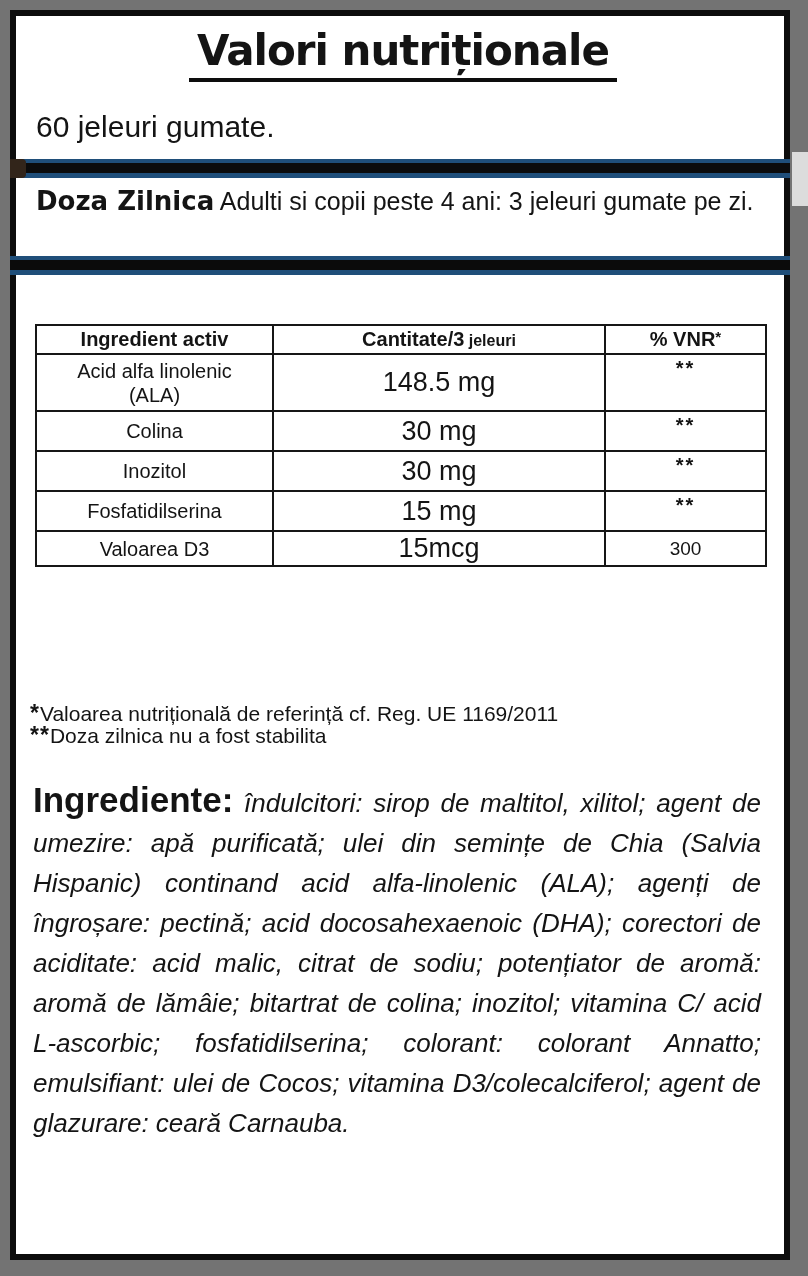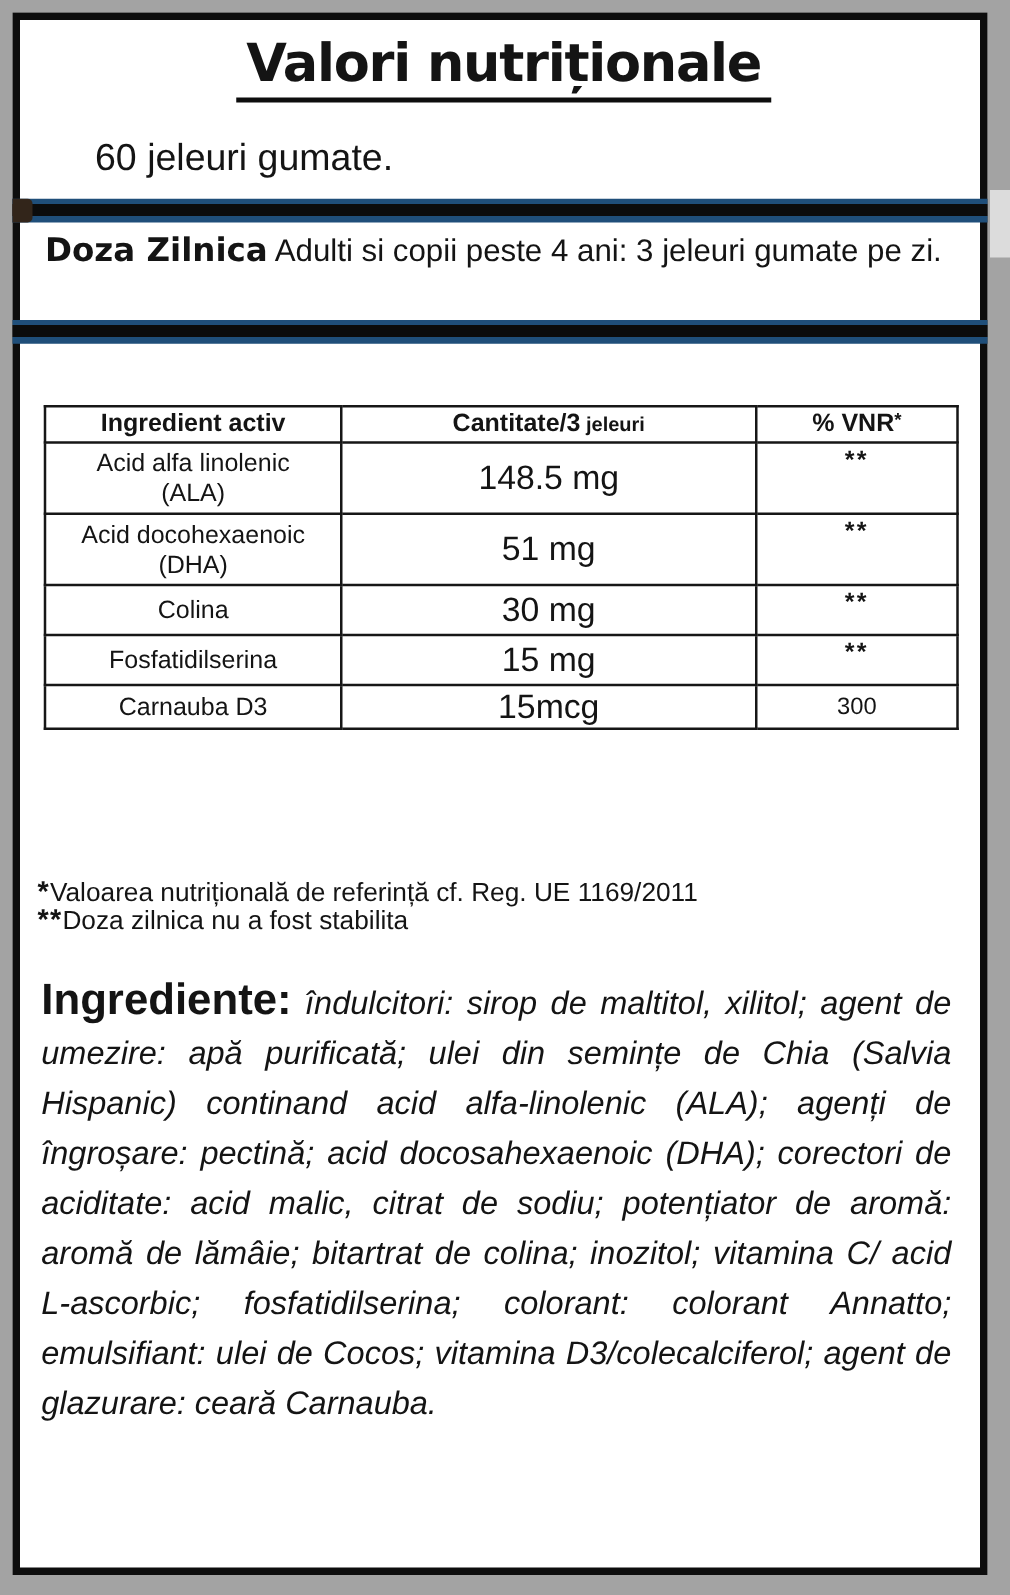"Valori nutriționale" .page { background: #a3a3a3 -> #737373 }
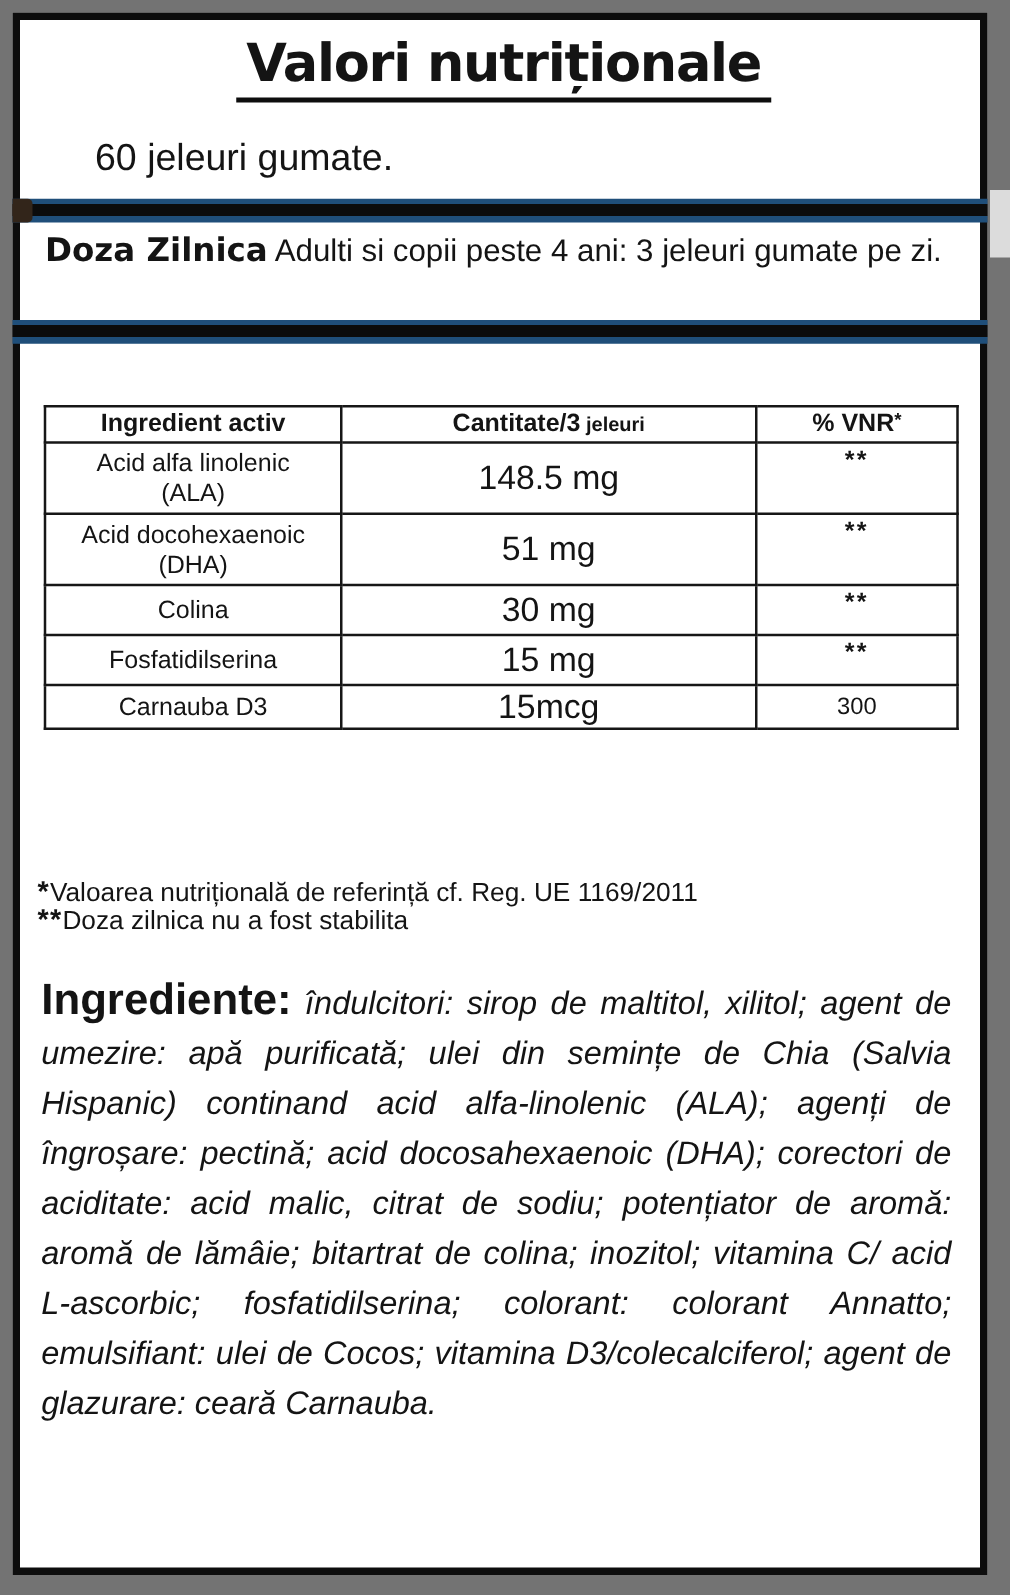"60 jeleuri gumate." .pack-size { margin-left: 40px -> none }
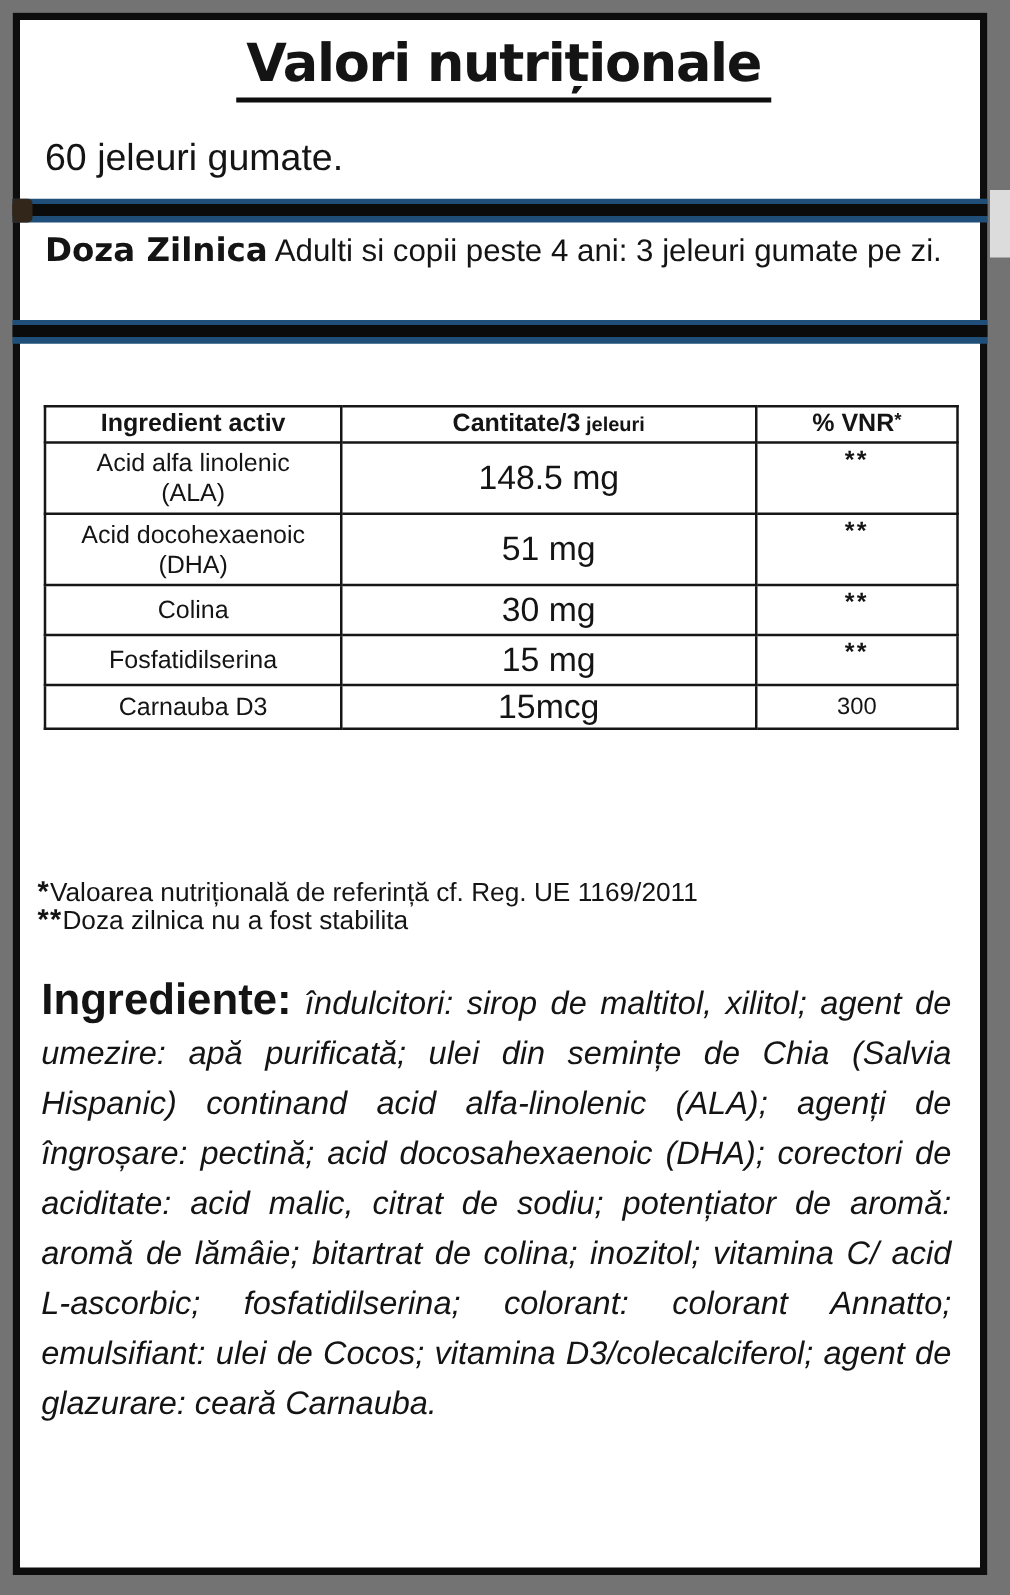"Acid docohexaenoic" tr.r-tall { html: <tr> <td> <div>Acid docohexaenoic</div> <div>(DHA)</div> </td> <td>51 mg</td> <td>**</td> </tr> -> none }
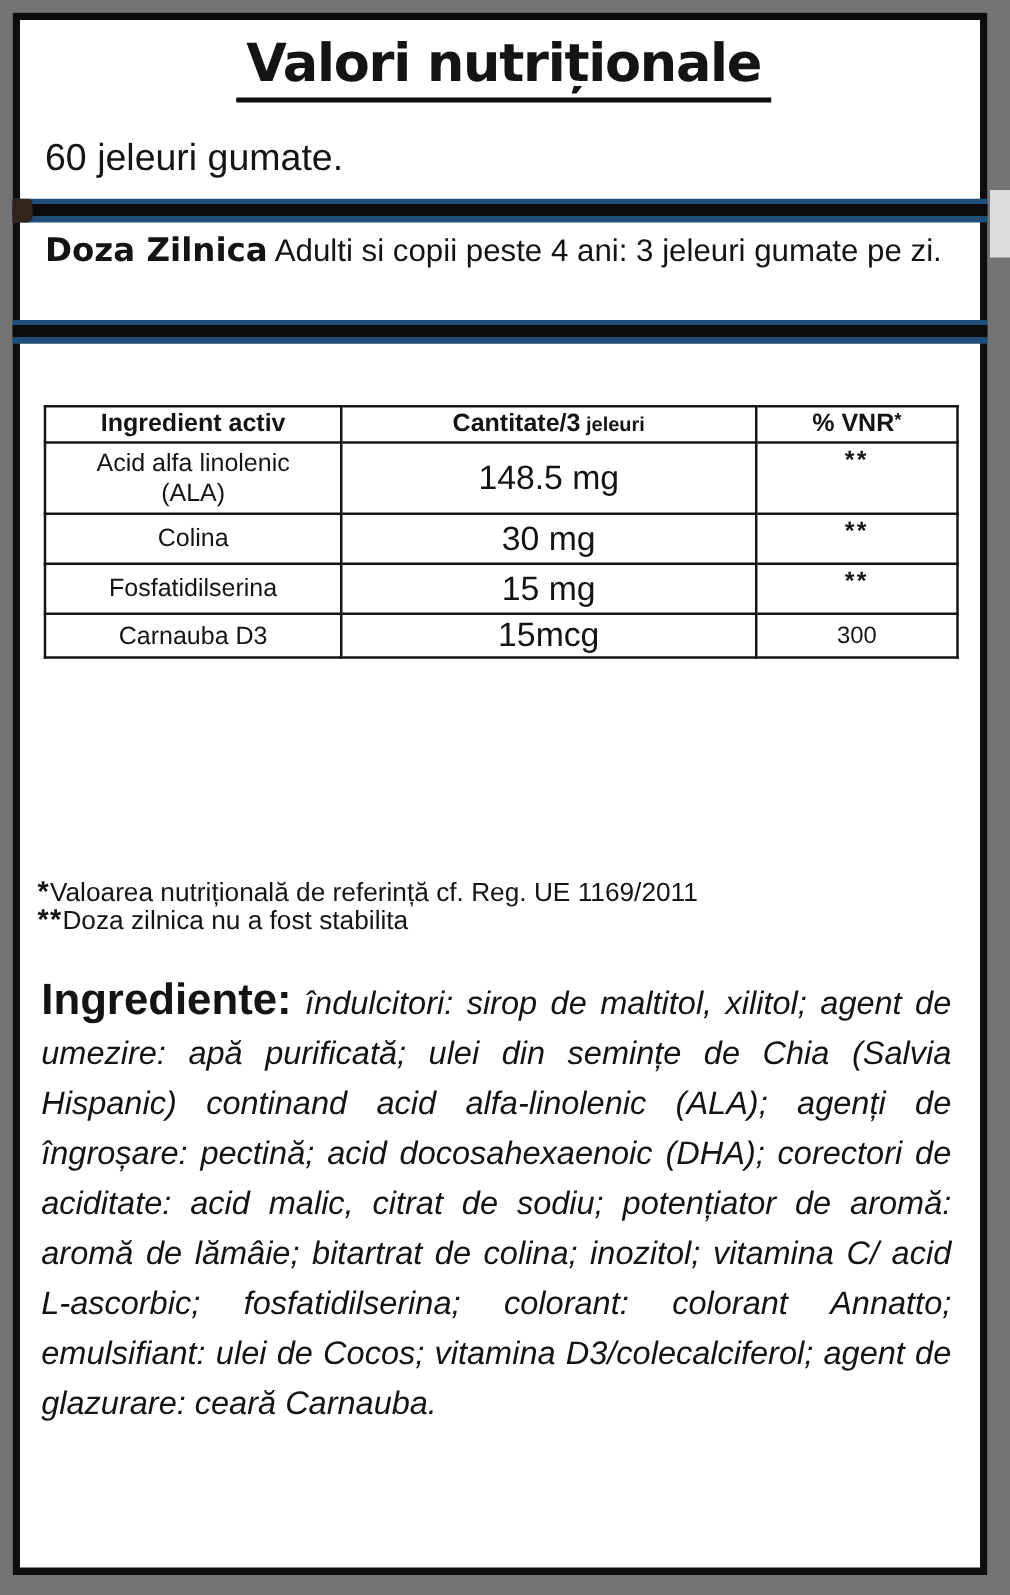"Inozitol" tr.r-mid { html: none -> <tr> <td> <div>Inozitol</div> </td> <td>30 mg</td> <td>**</td> </tr> }
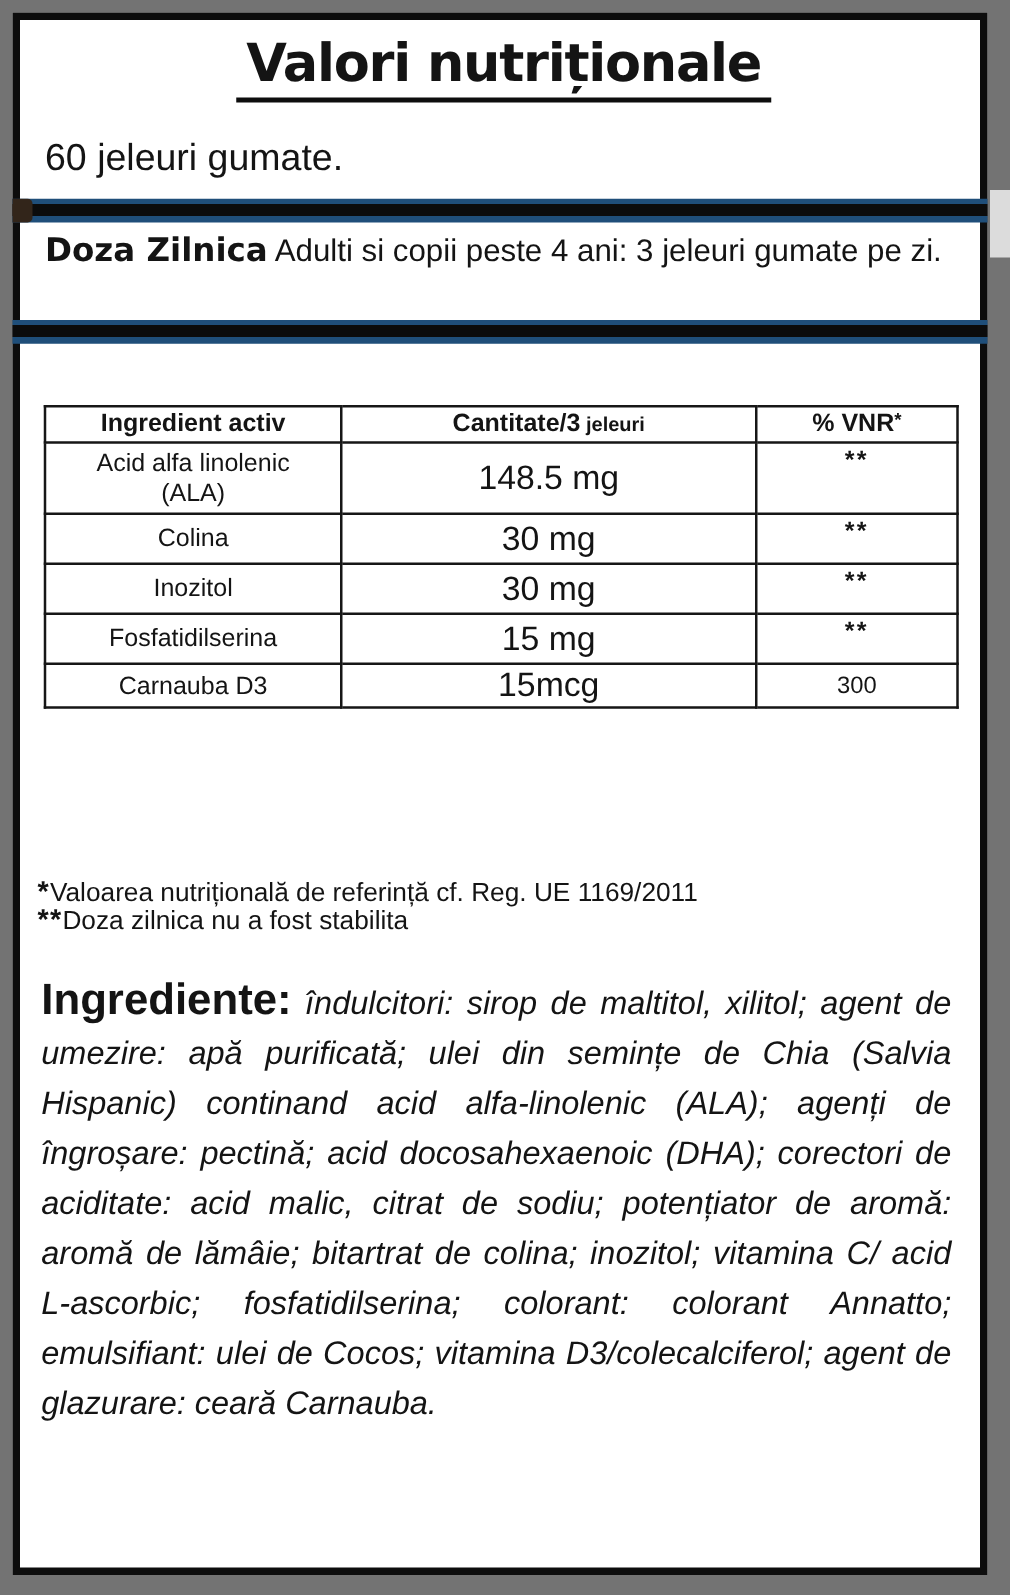"Carnauba D3" div { text: Carnauba -> Valoarea }
